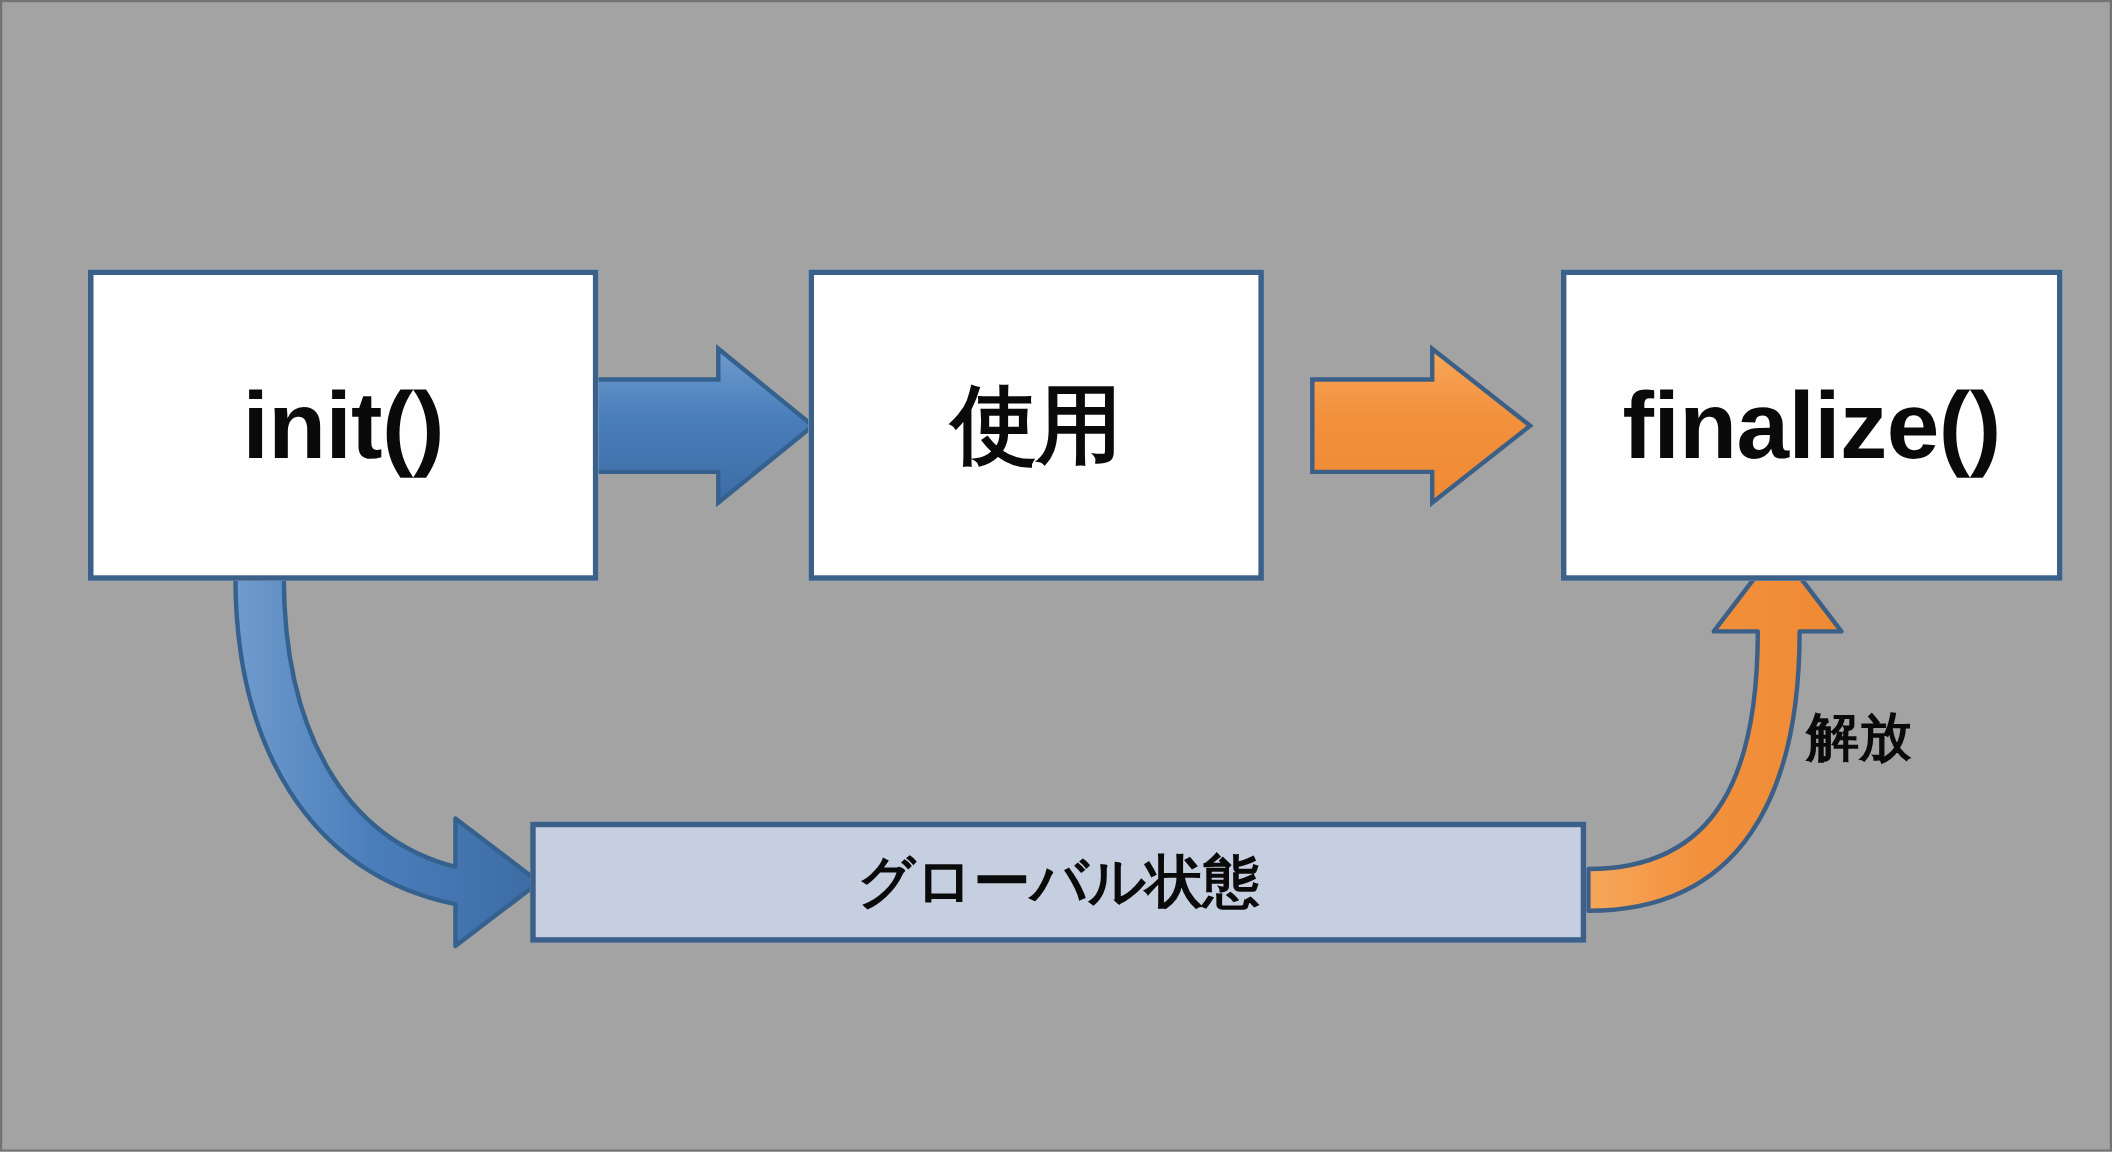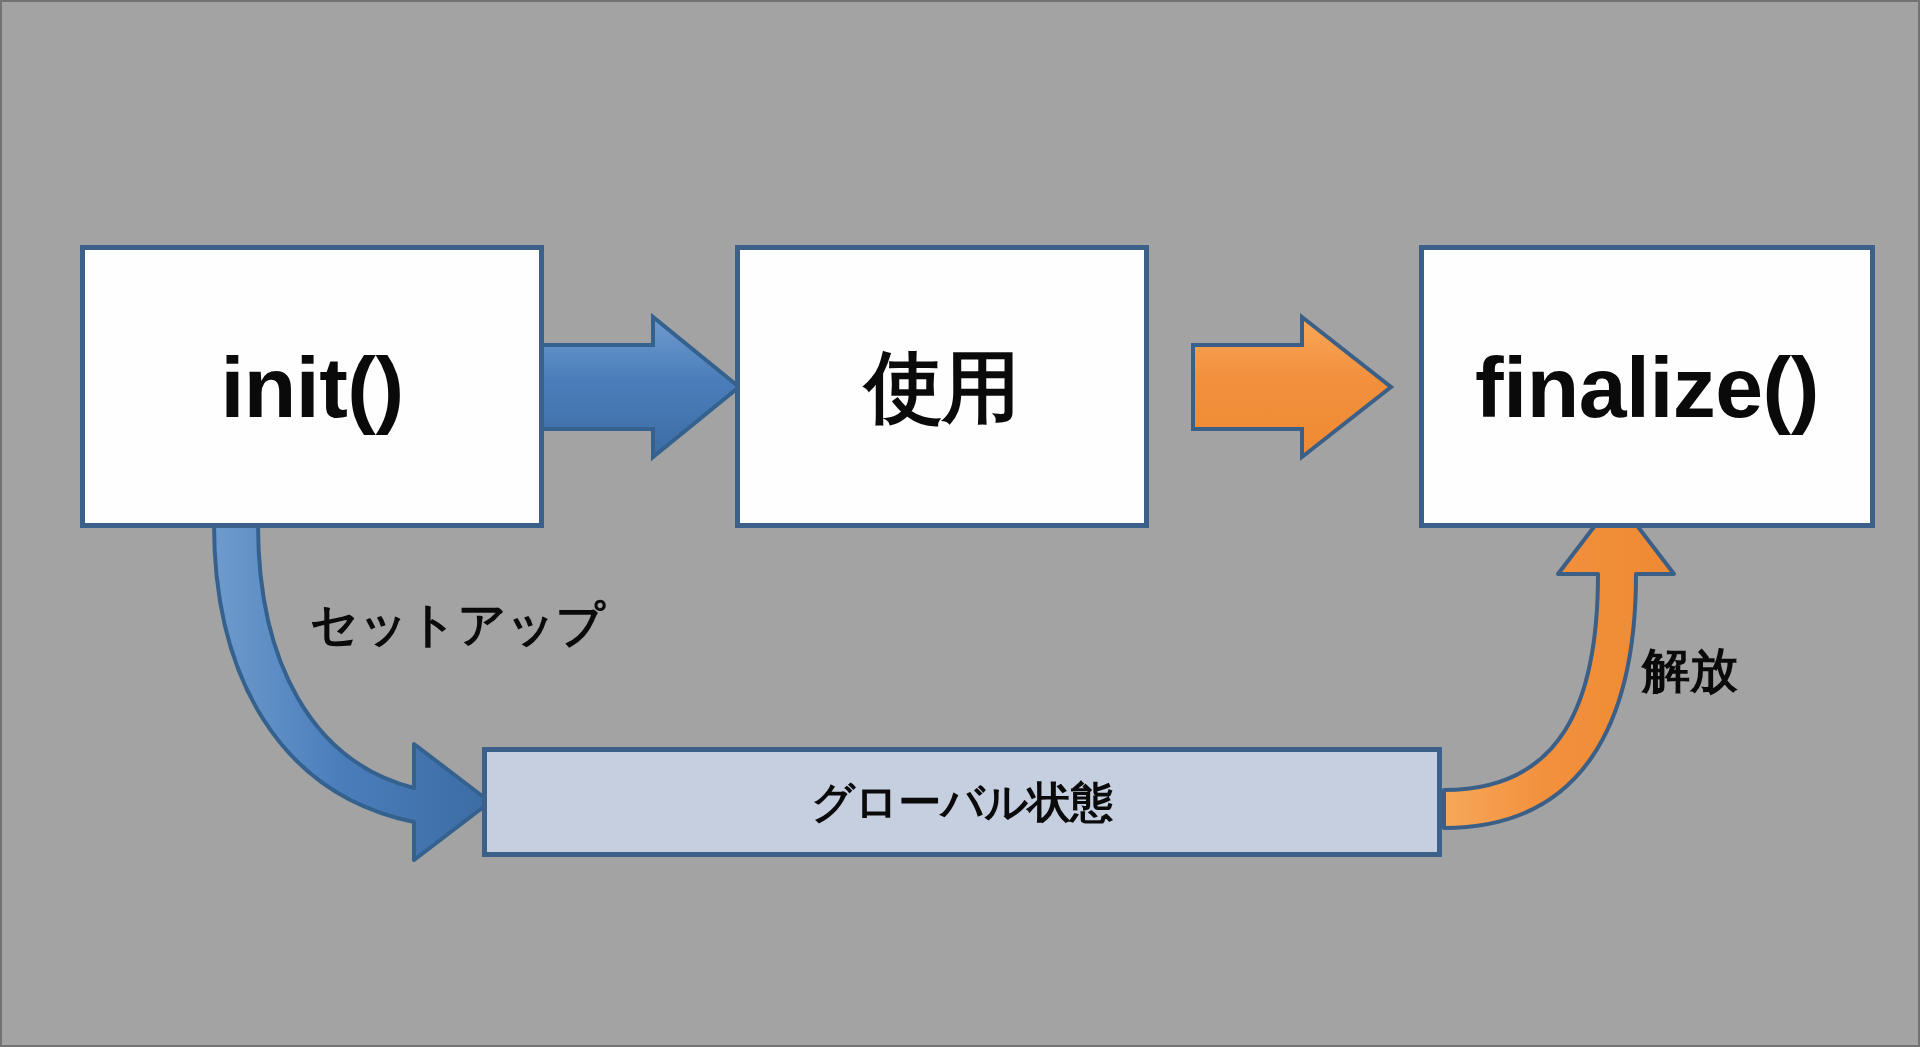"セットアップ" div.edge-label { html: <div>セットアップ</div> -> none }
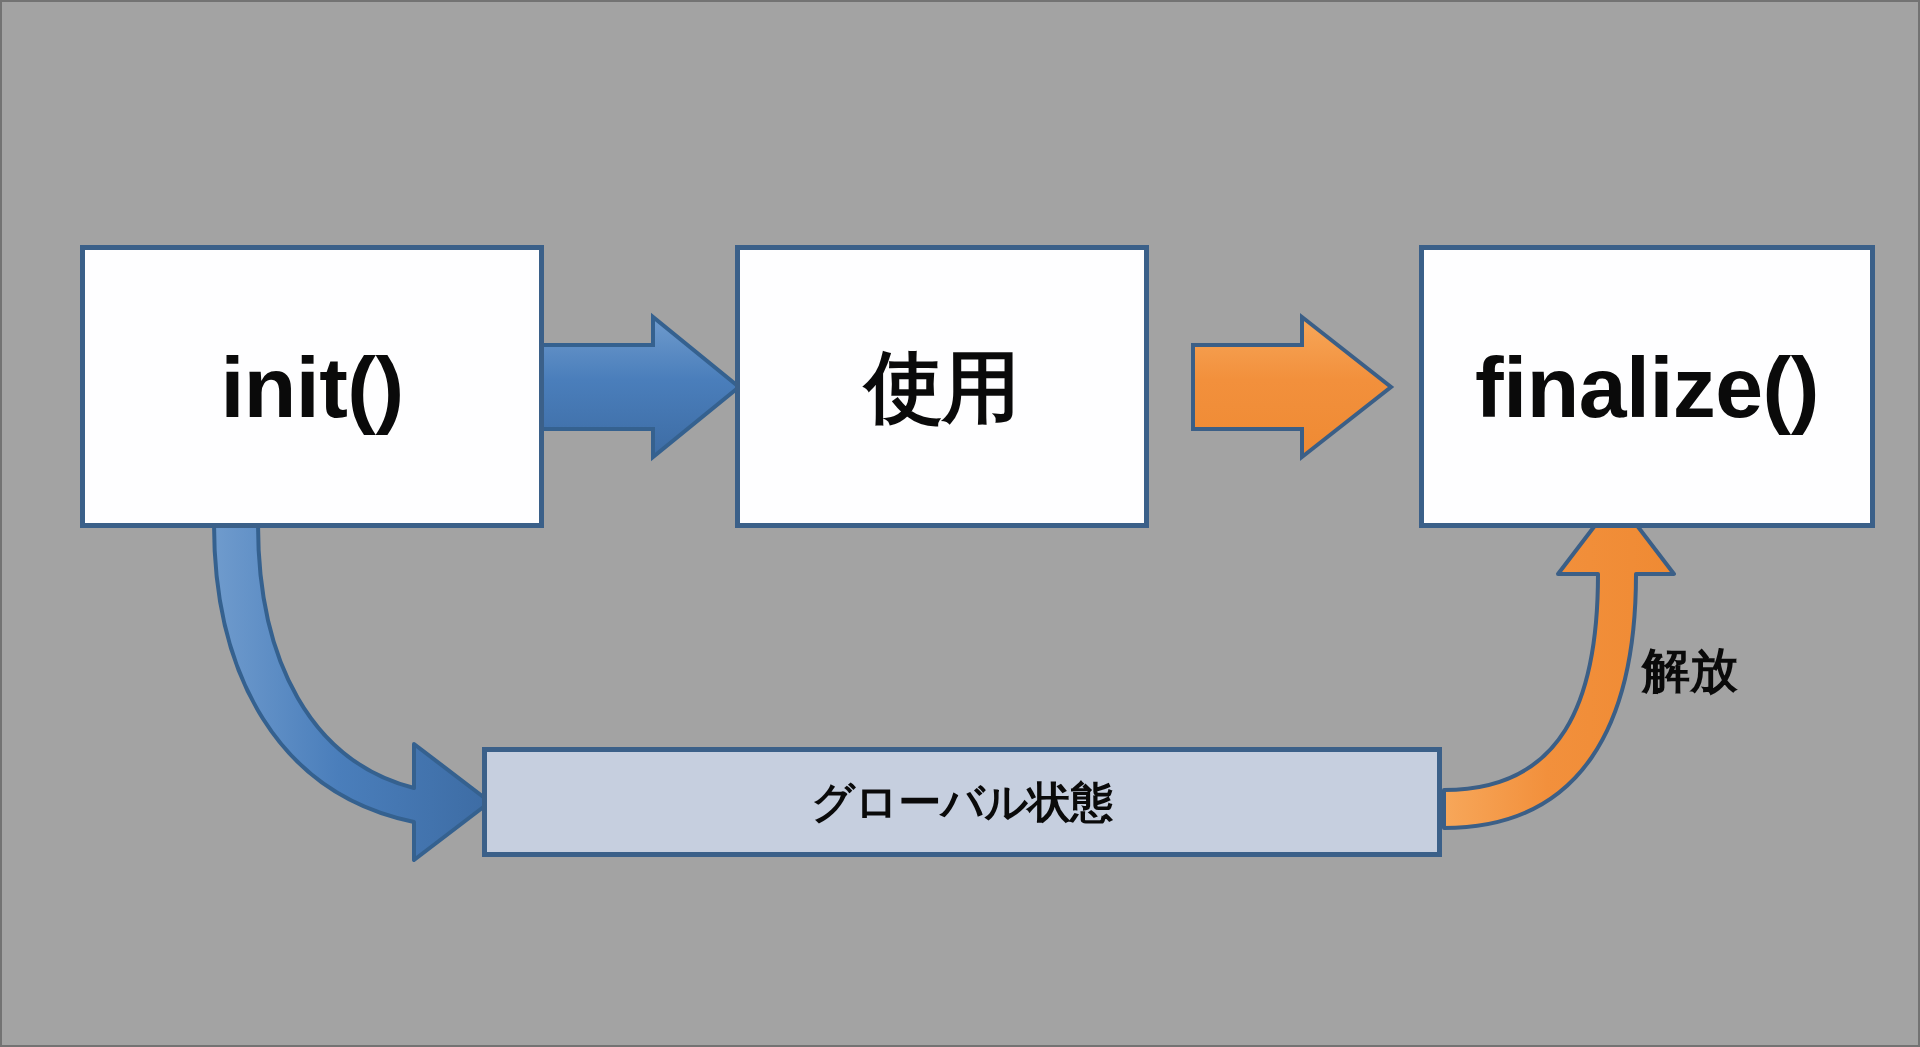"グローバル状態" #box-global .cjk-label { font-size: 43px -> 52px }
